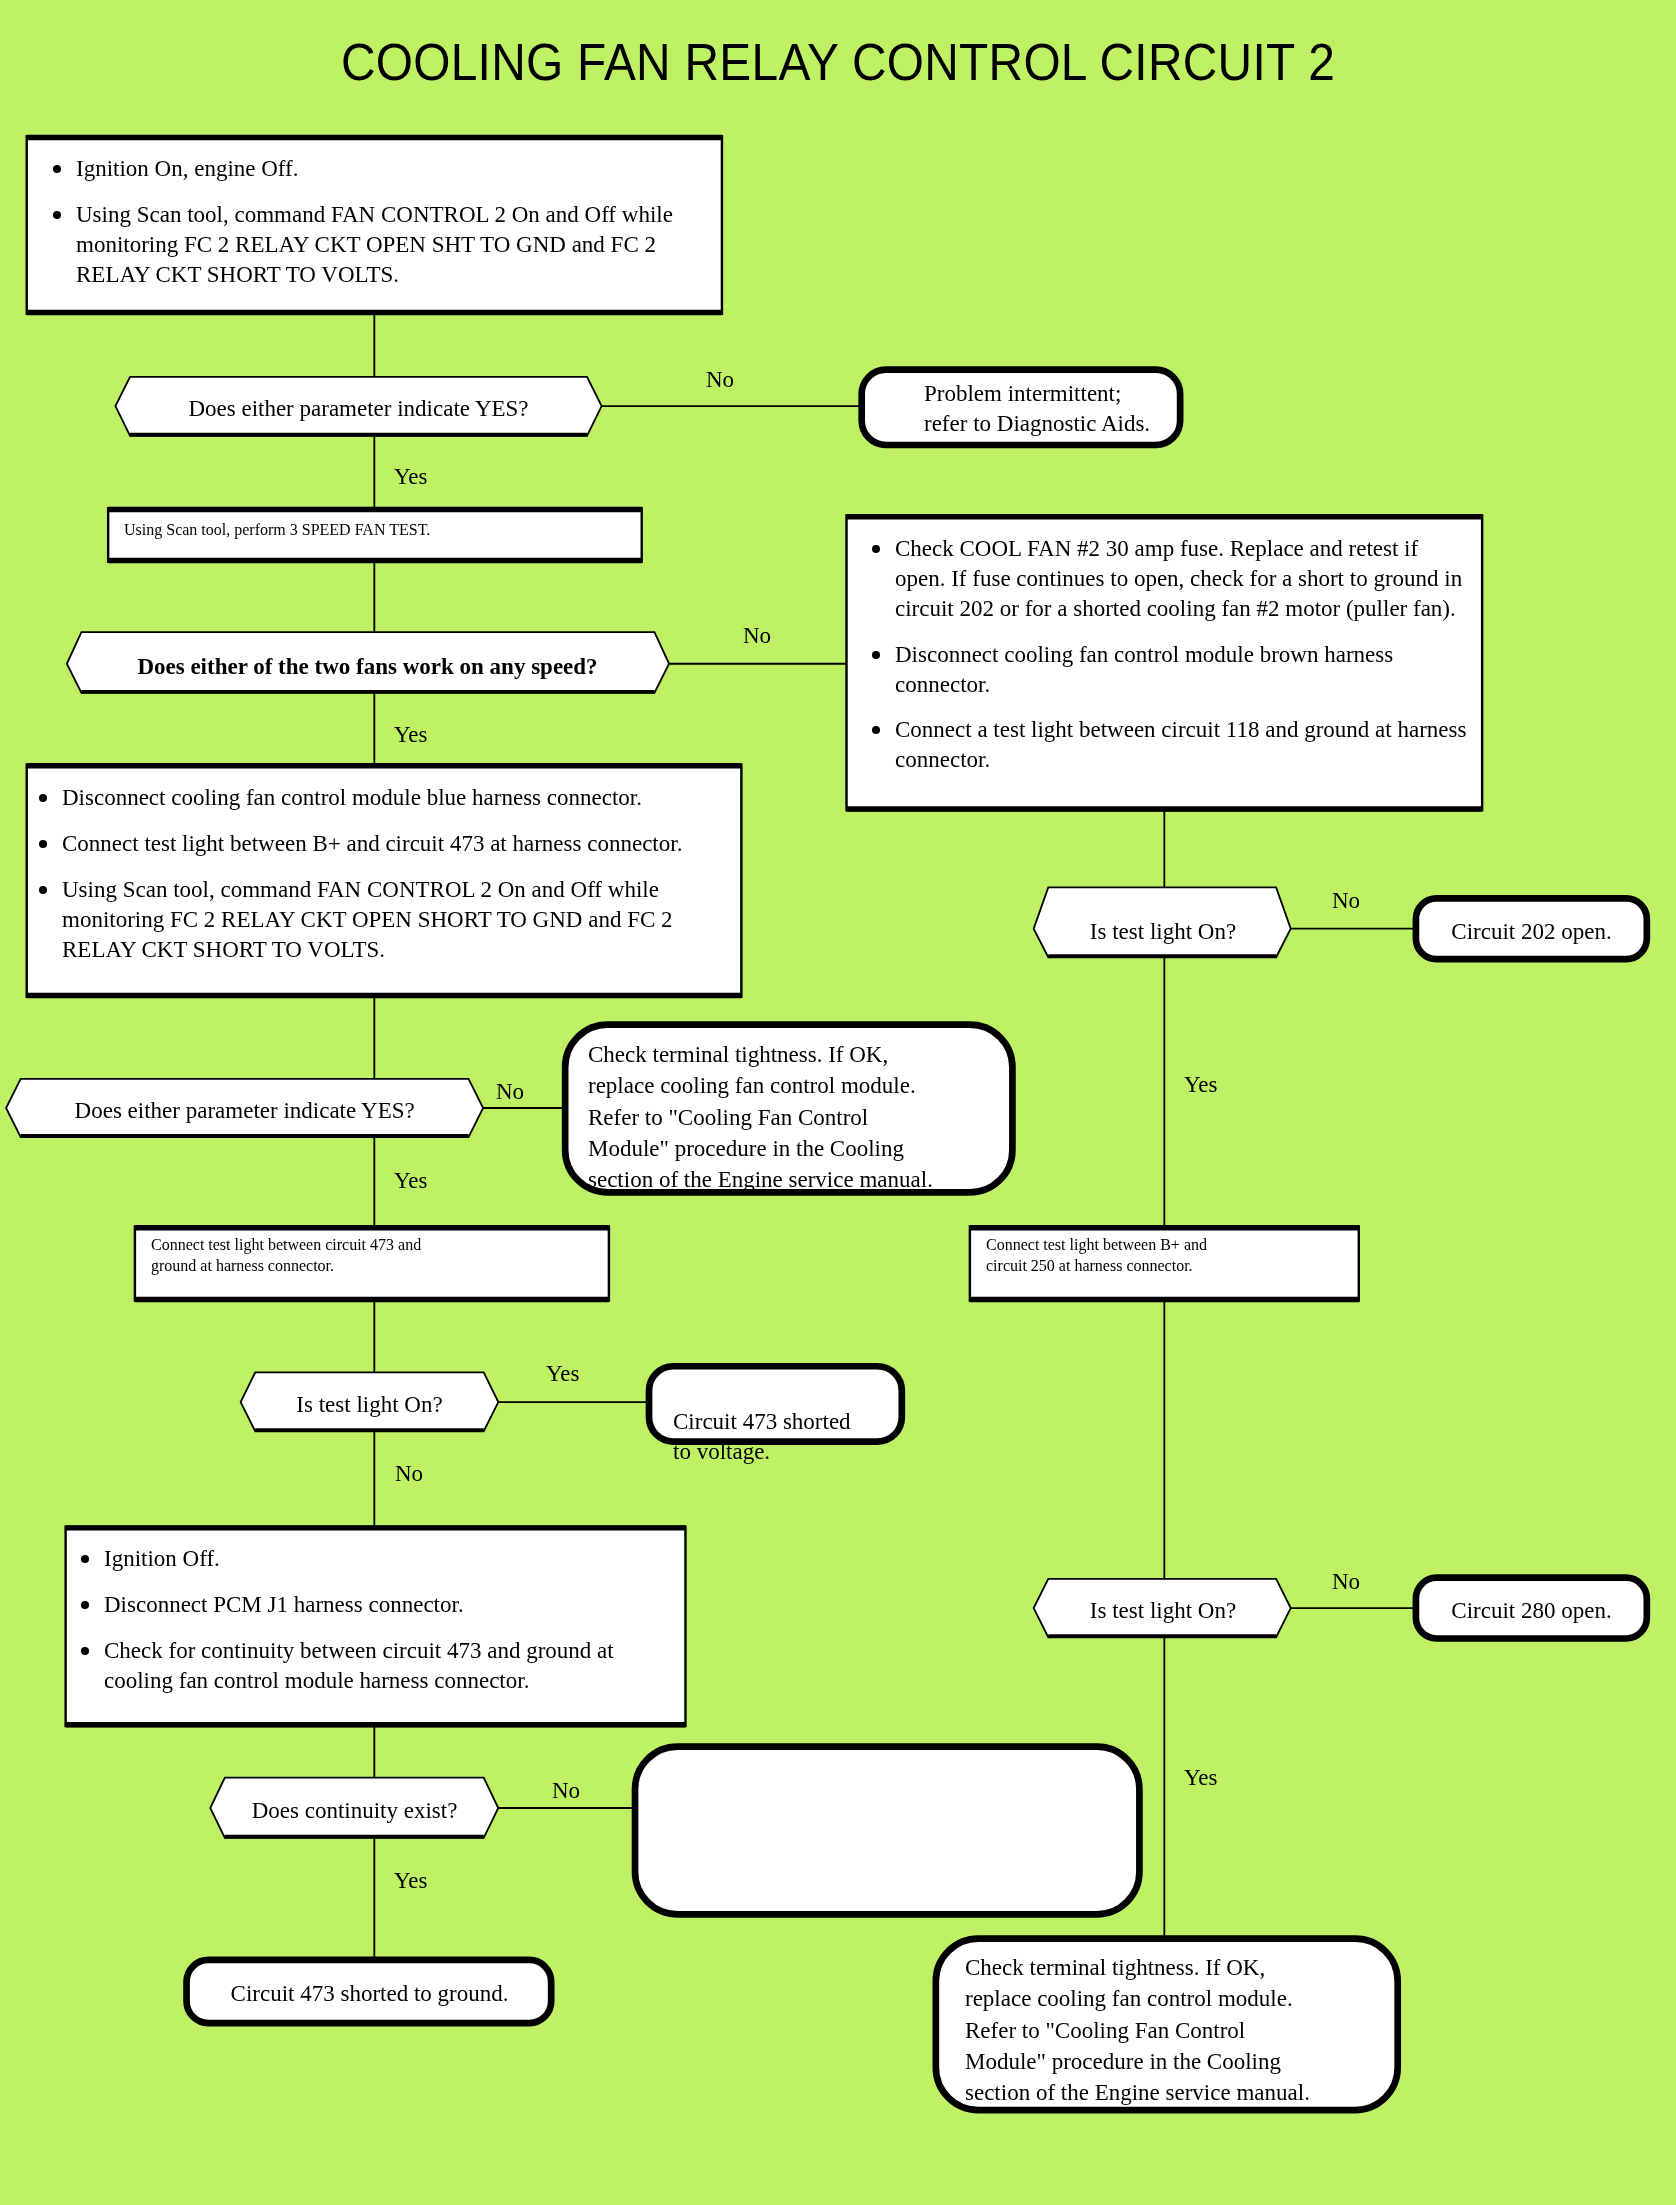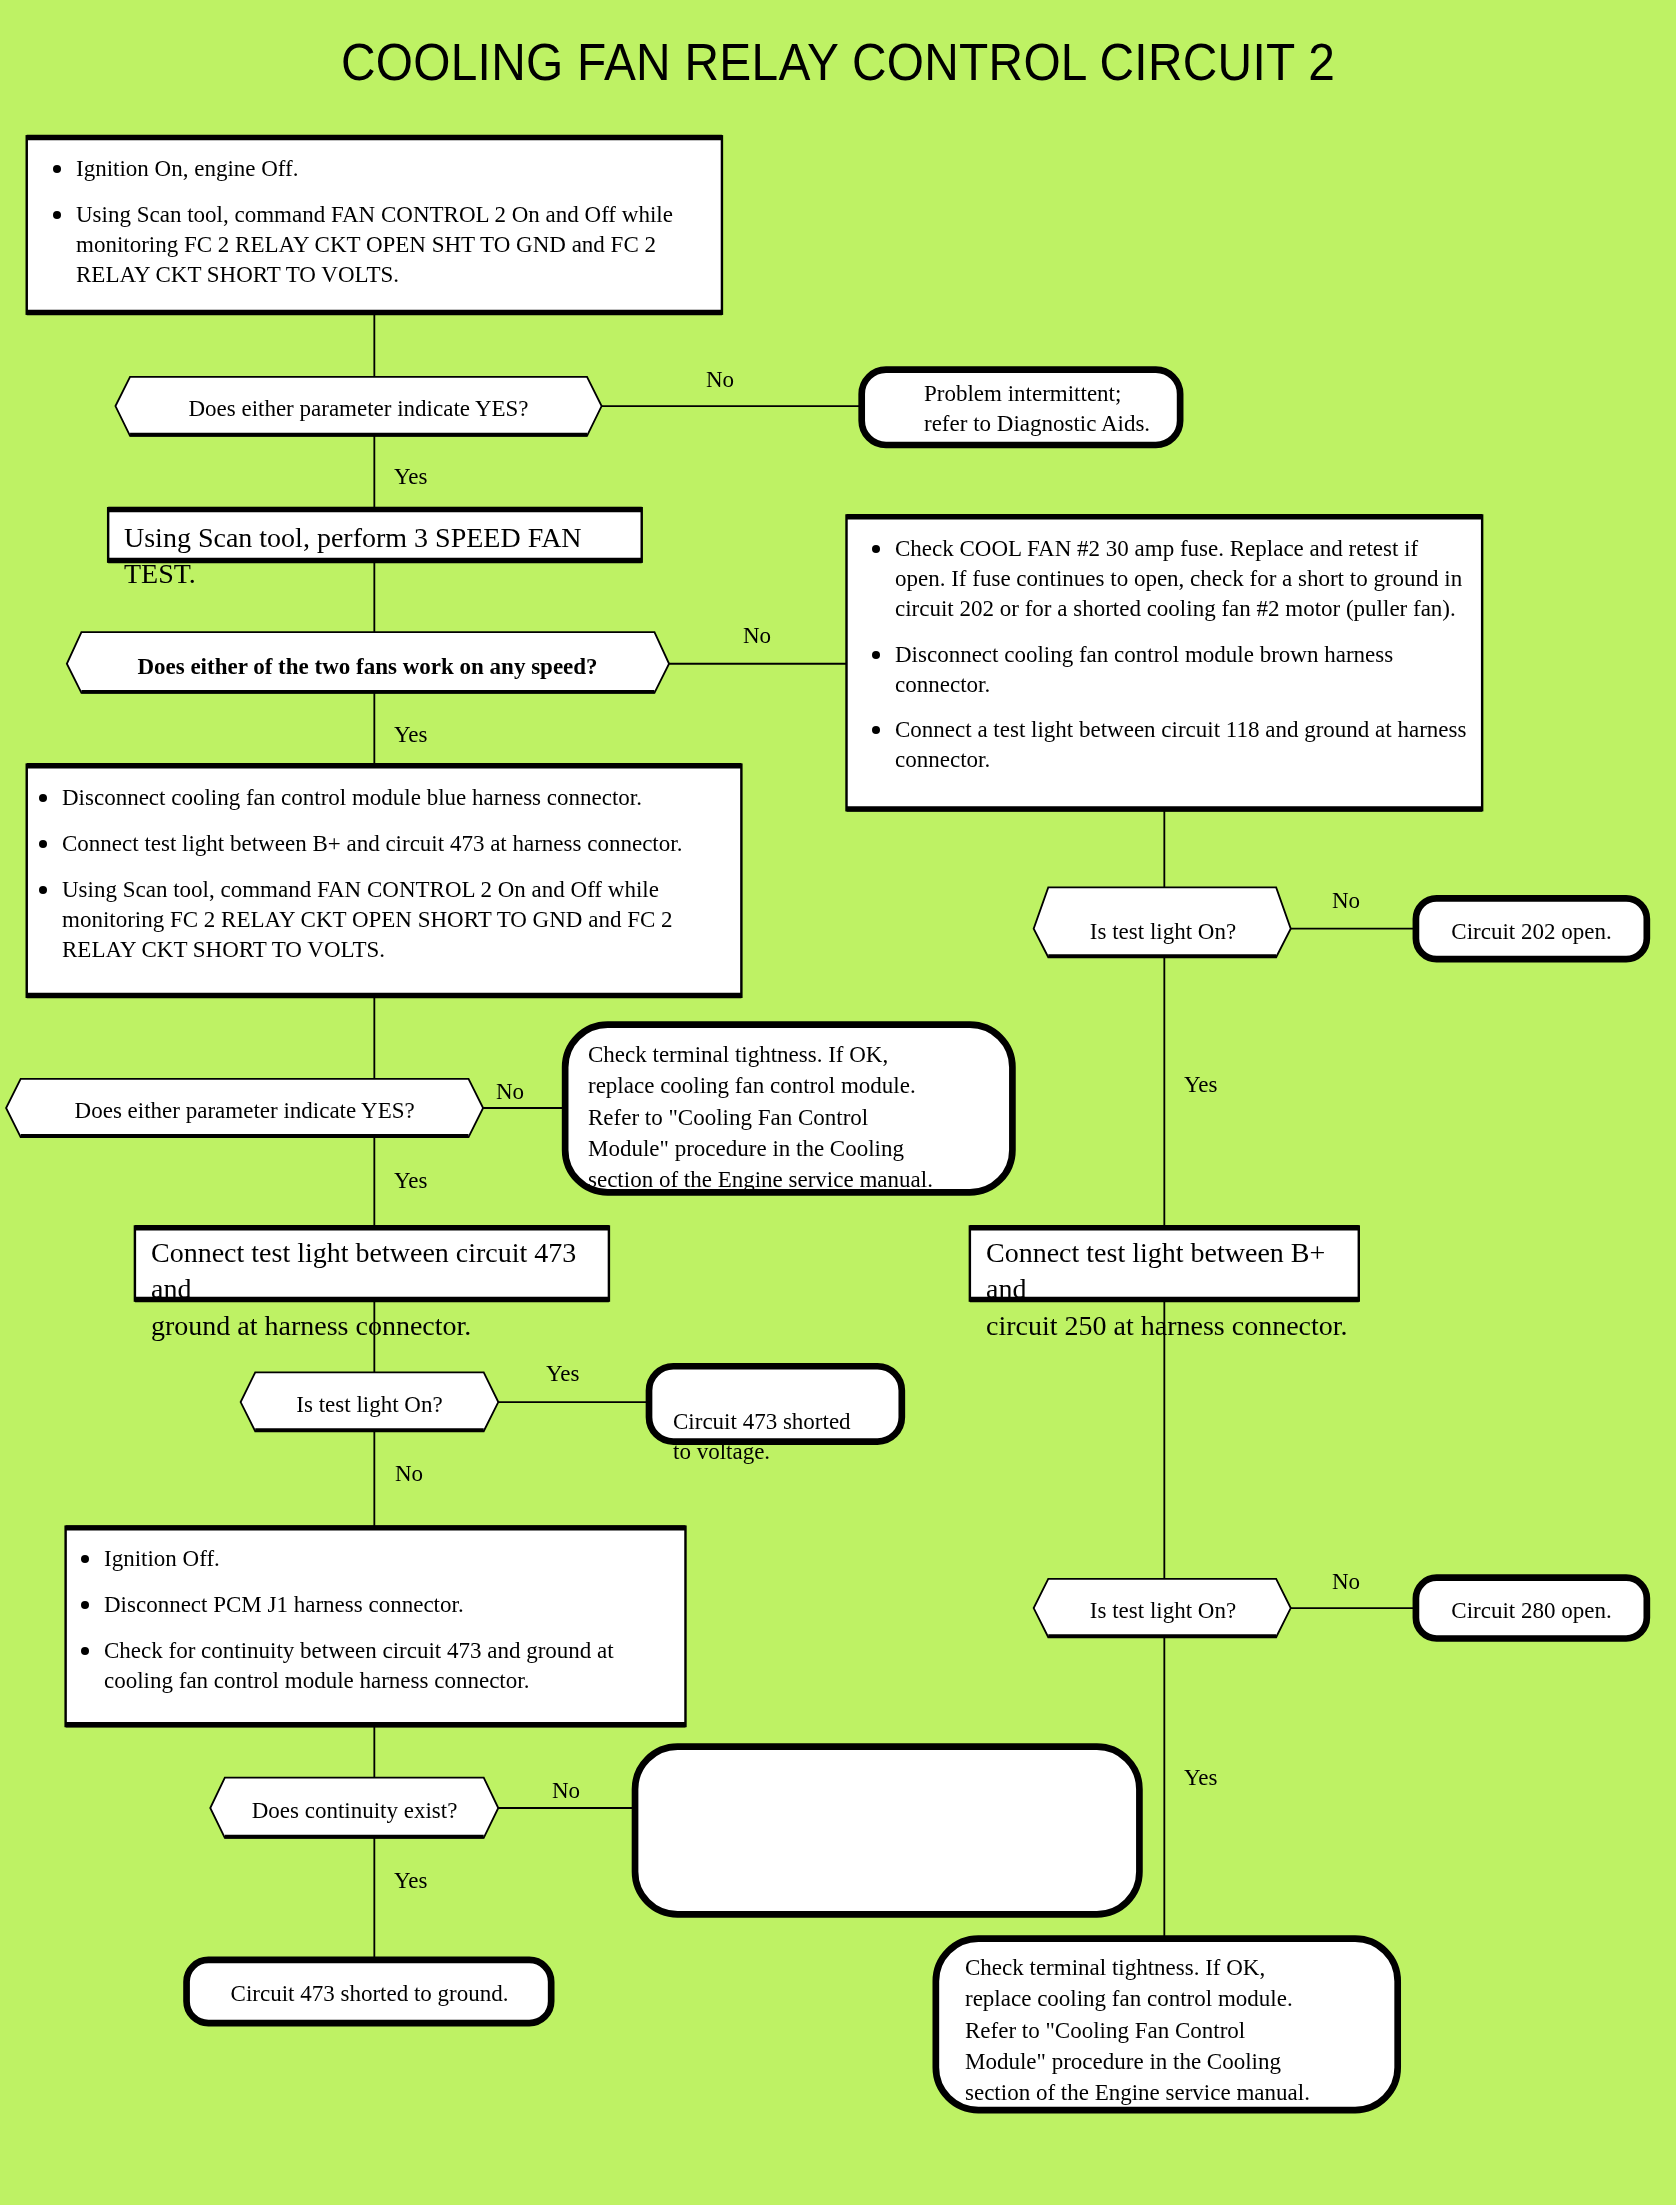"Using Scan tool, perform 3" .proc-text { font-size: 28px -> 16px }
